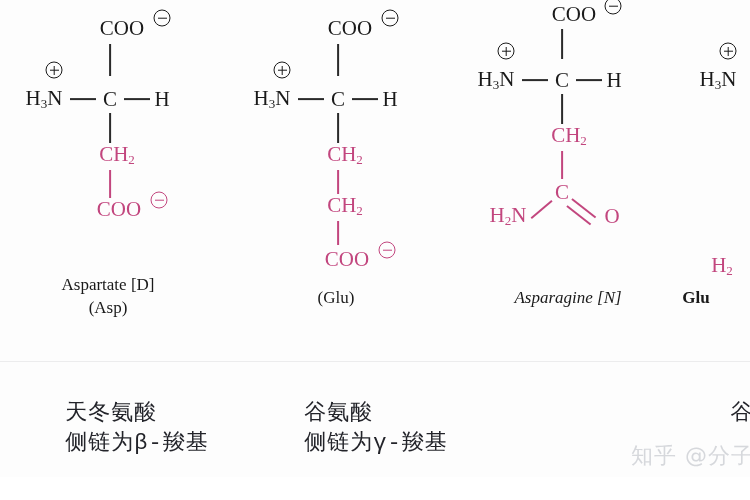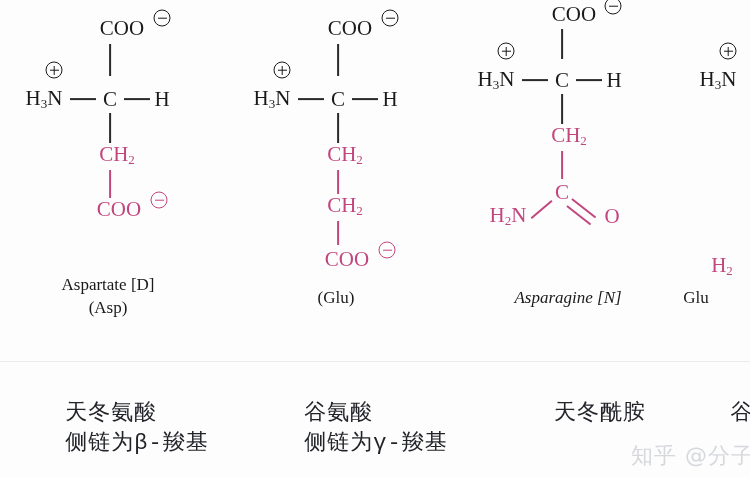"Glu" div.name-label { font-weight: none -> bold }
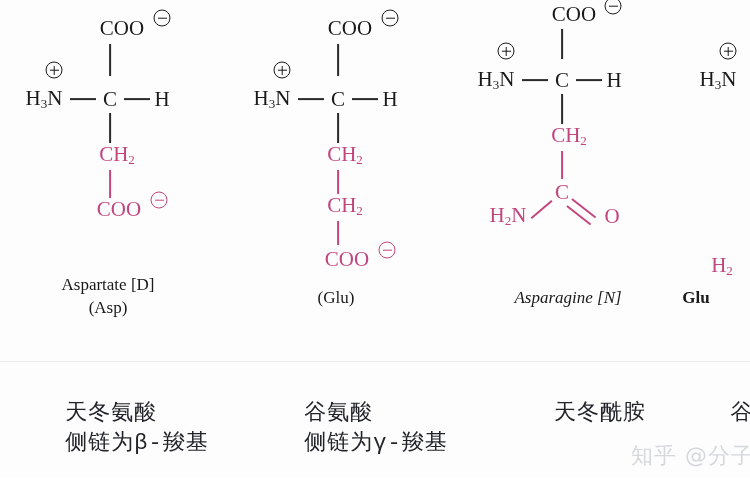"天冬酰胺" div.cn-block { html: <div> <span>天冬酰胺</span> </div> -> none }
